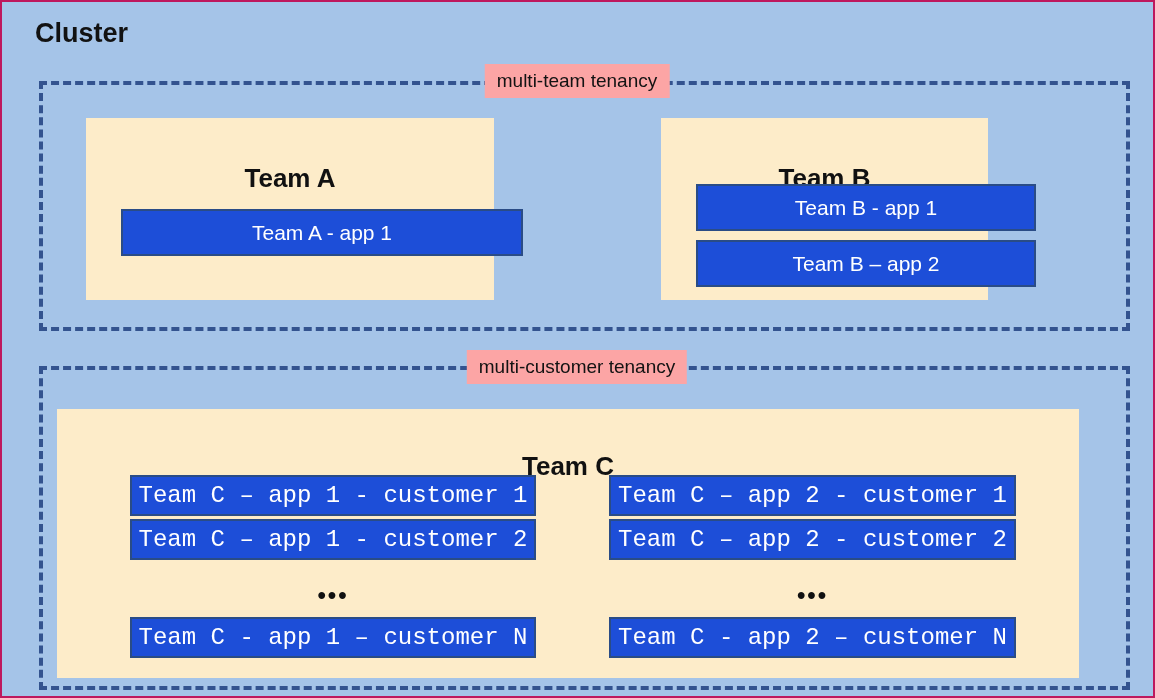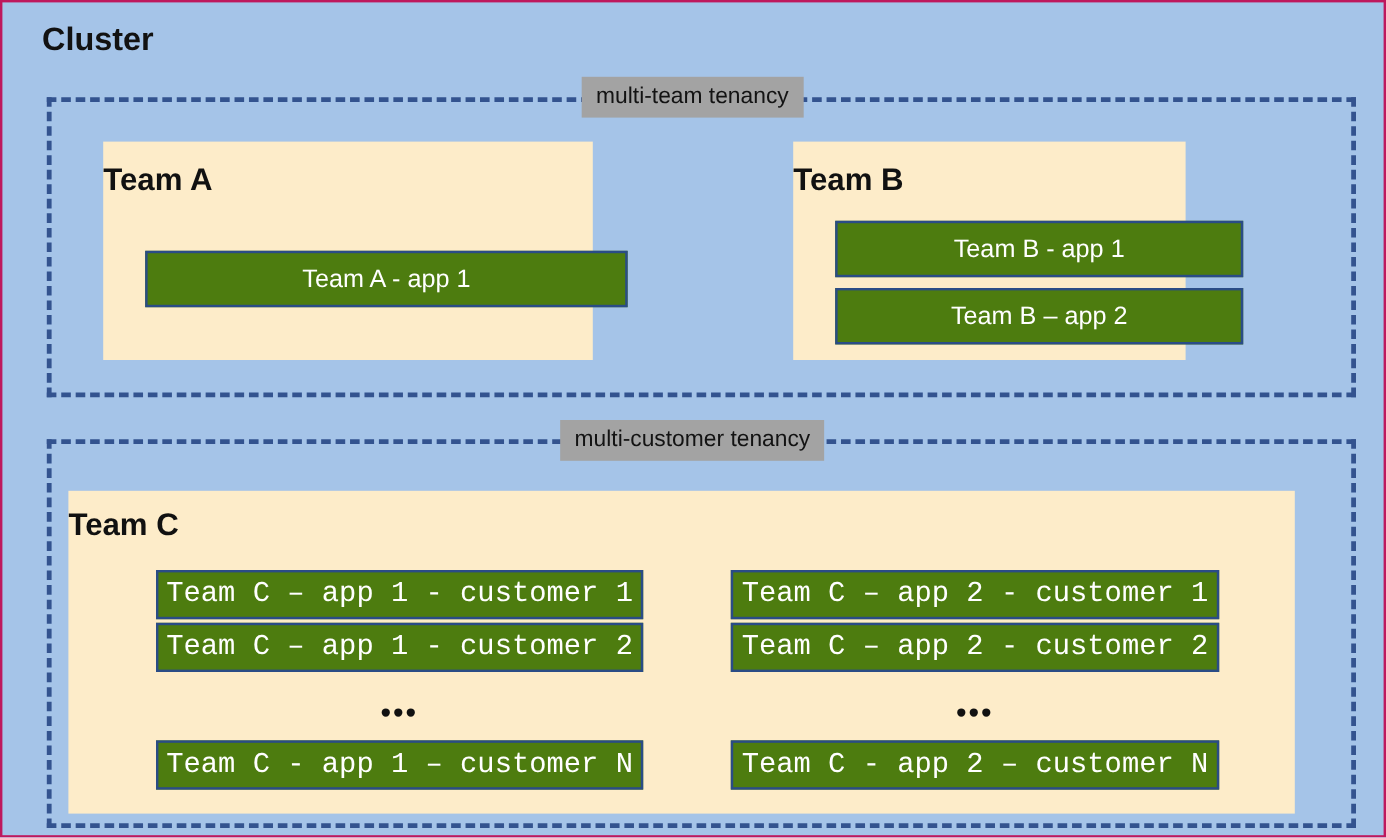"multi-team tenancy" .tenancy-label { background: #a3a3a3 -> #fca5a5 }
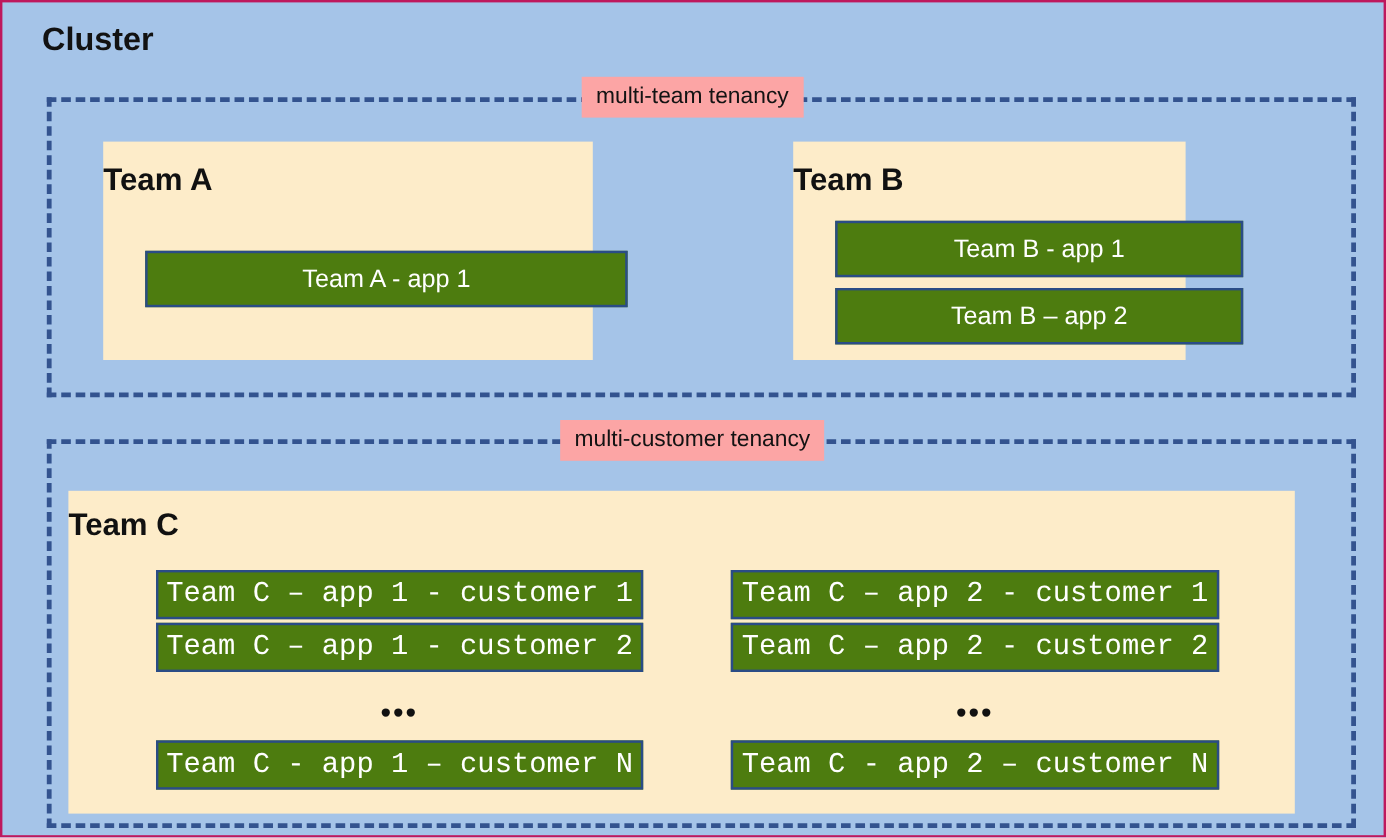"Team A" .team-title { margin-top: none -> 29px; text-align: none -> center }
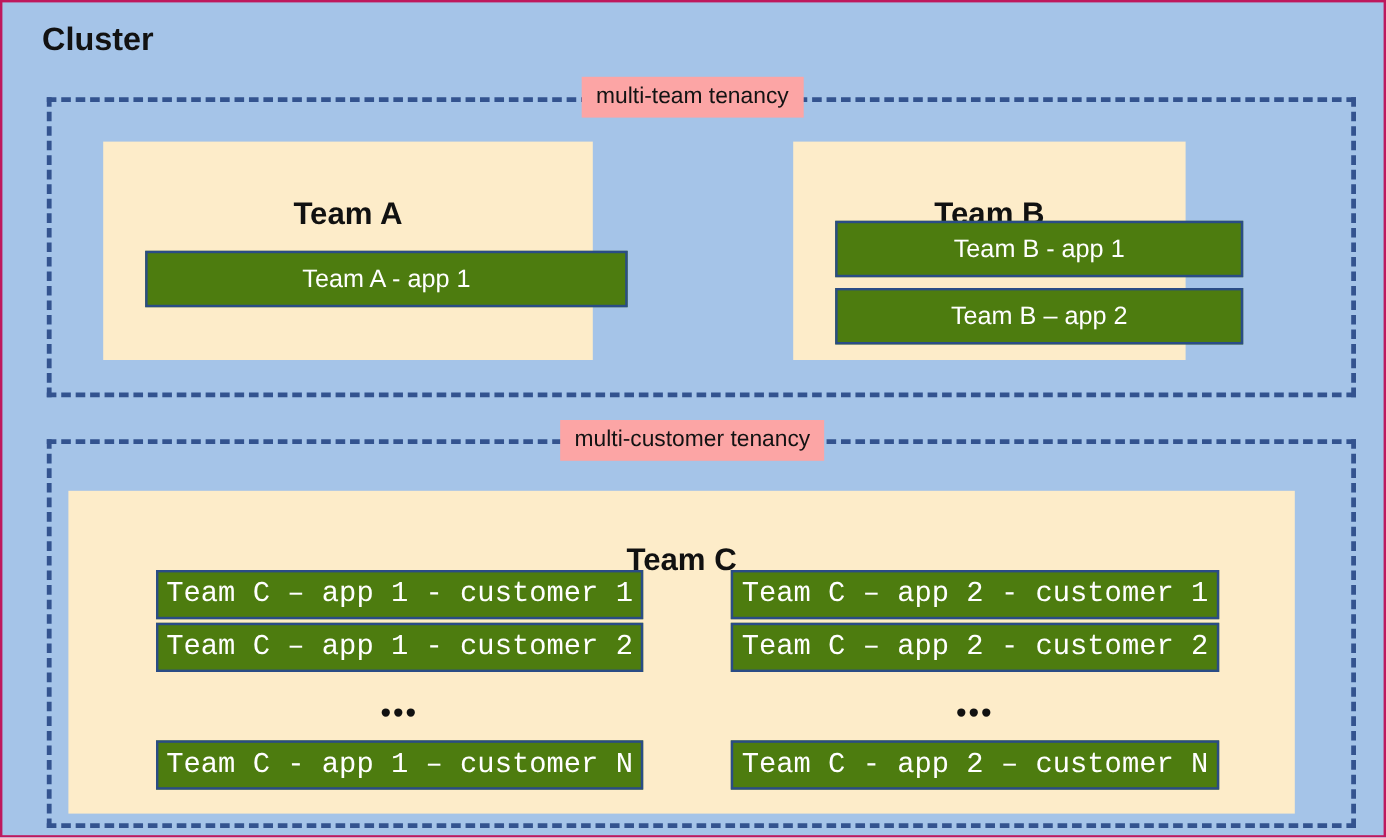"Team B - app 1" .app-box { background: #4d7c0f -> #1d4ed8 }
